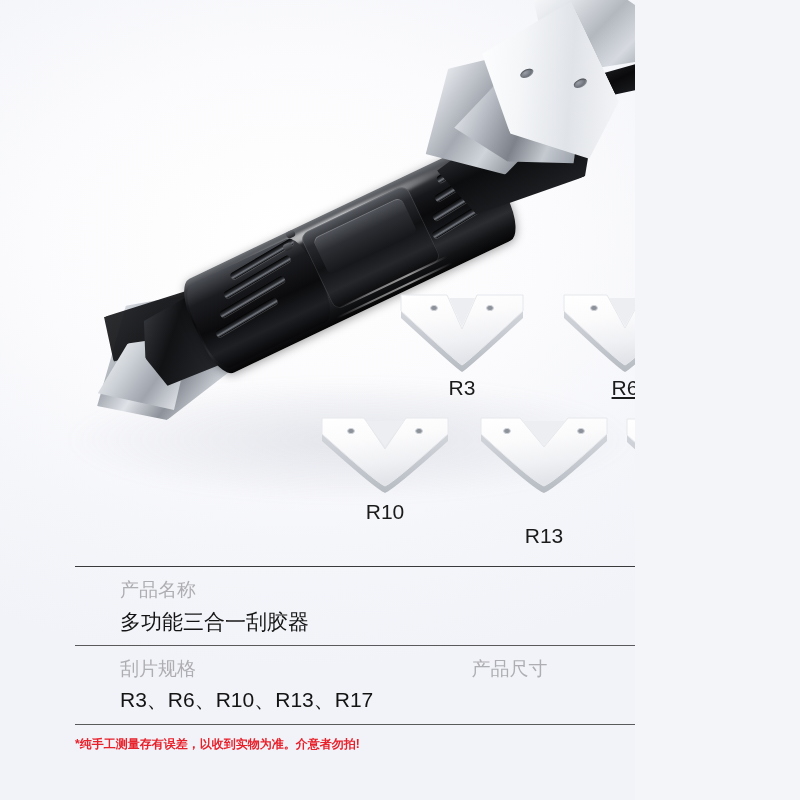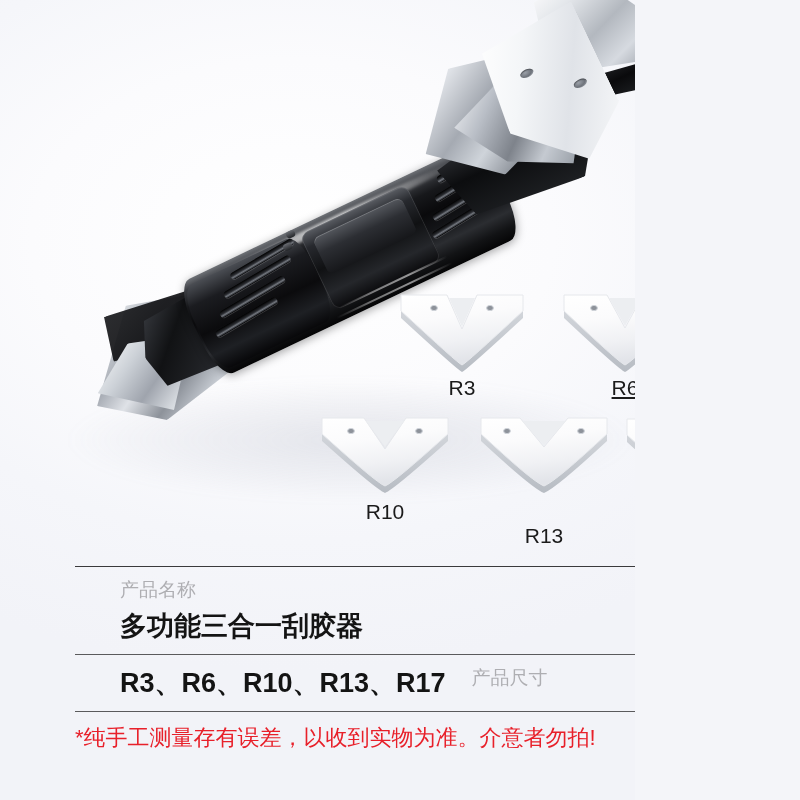"多功能三合一刮胶器" .spec-value { font-size: 27px -> 21px; font-weight: bold -> none }
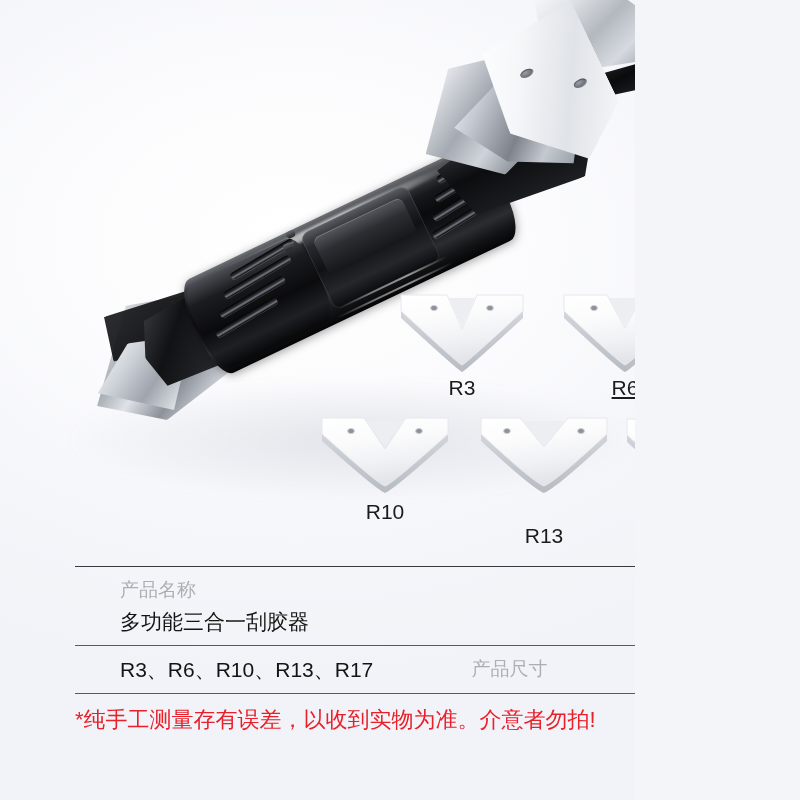"刮片规格" div.spec-label { html: none -> <div>刮片规格</div> }
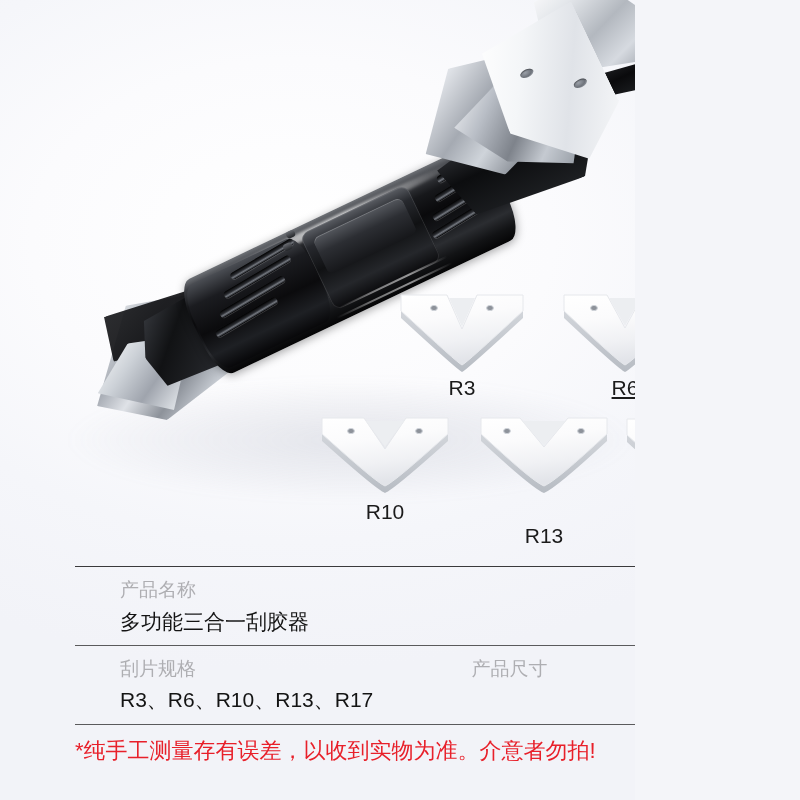"*纯手工测量存有误差，以收到实物为准。介意者勿拍!" .note { font-size: 22px -> 12px; font-weight: none -> bold }
